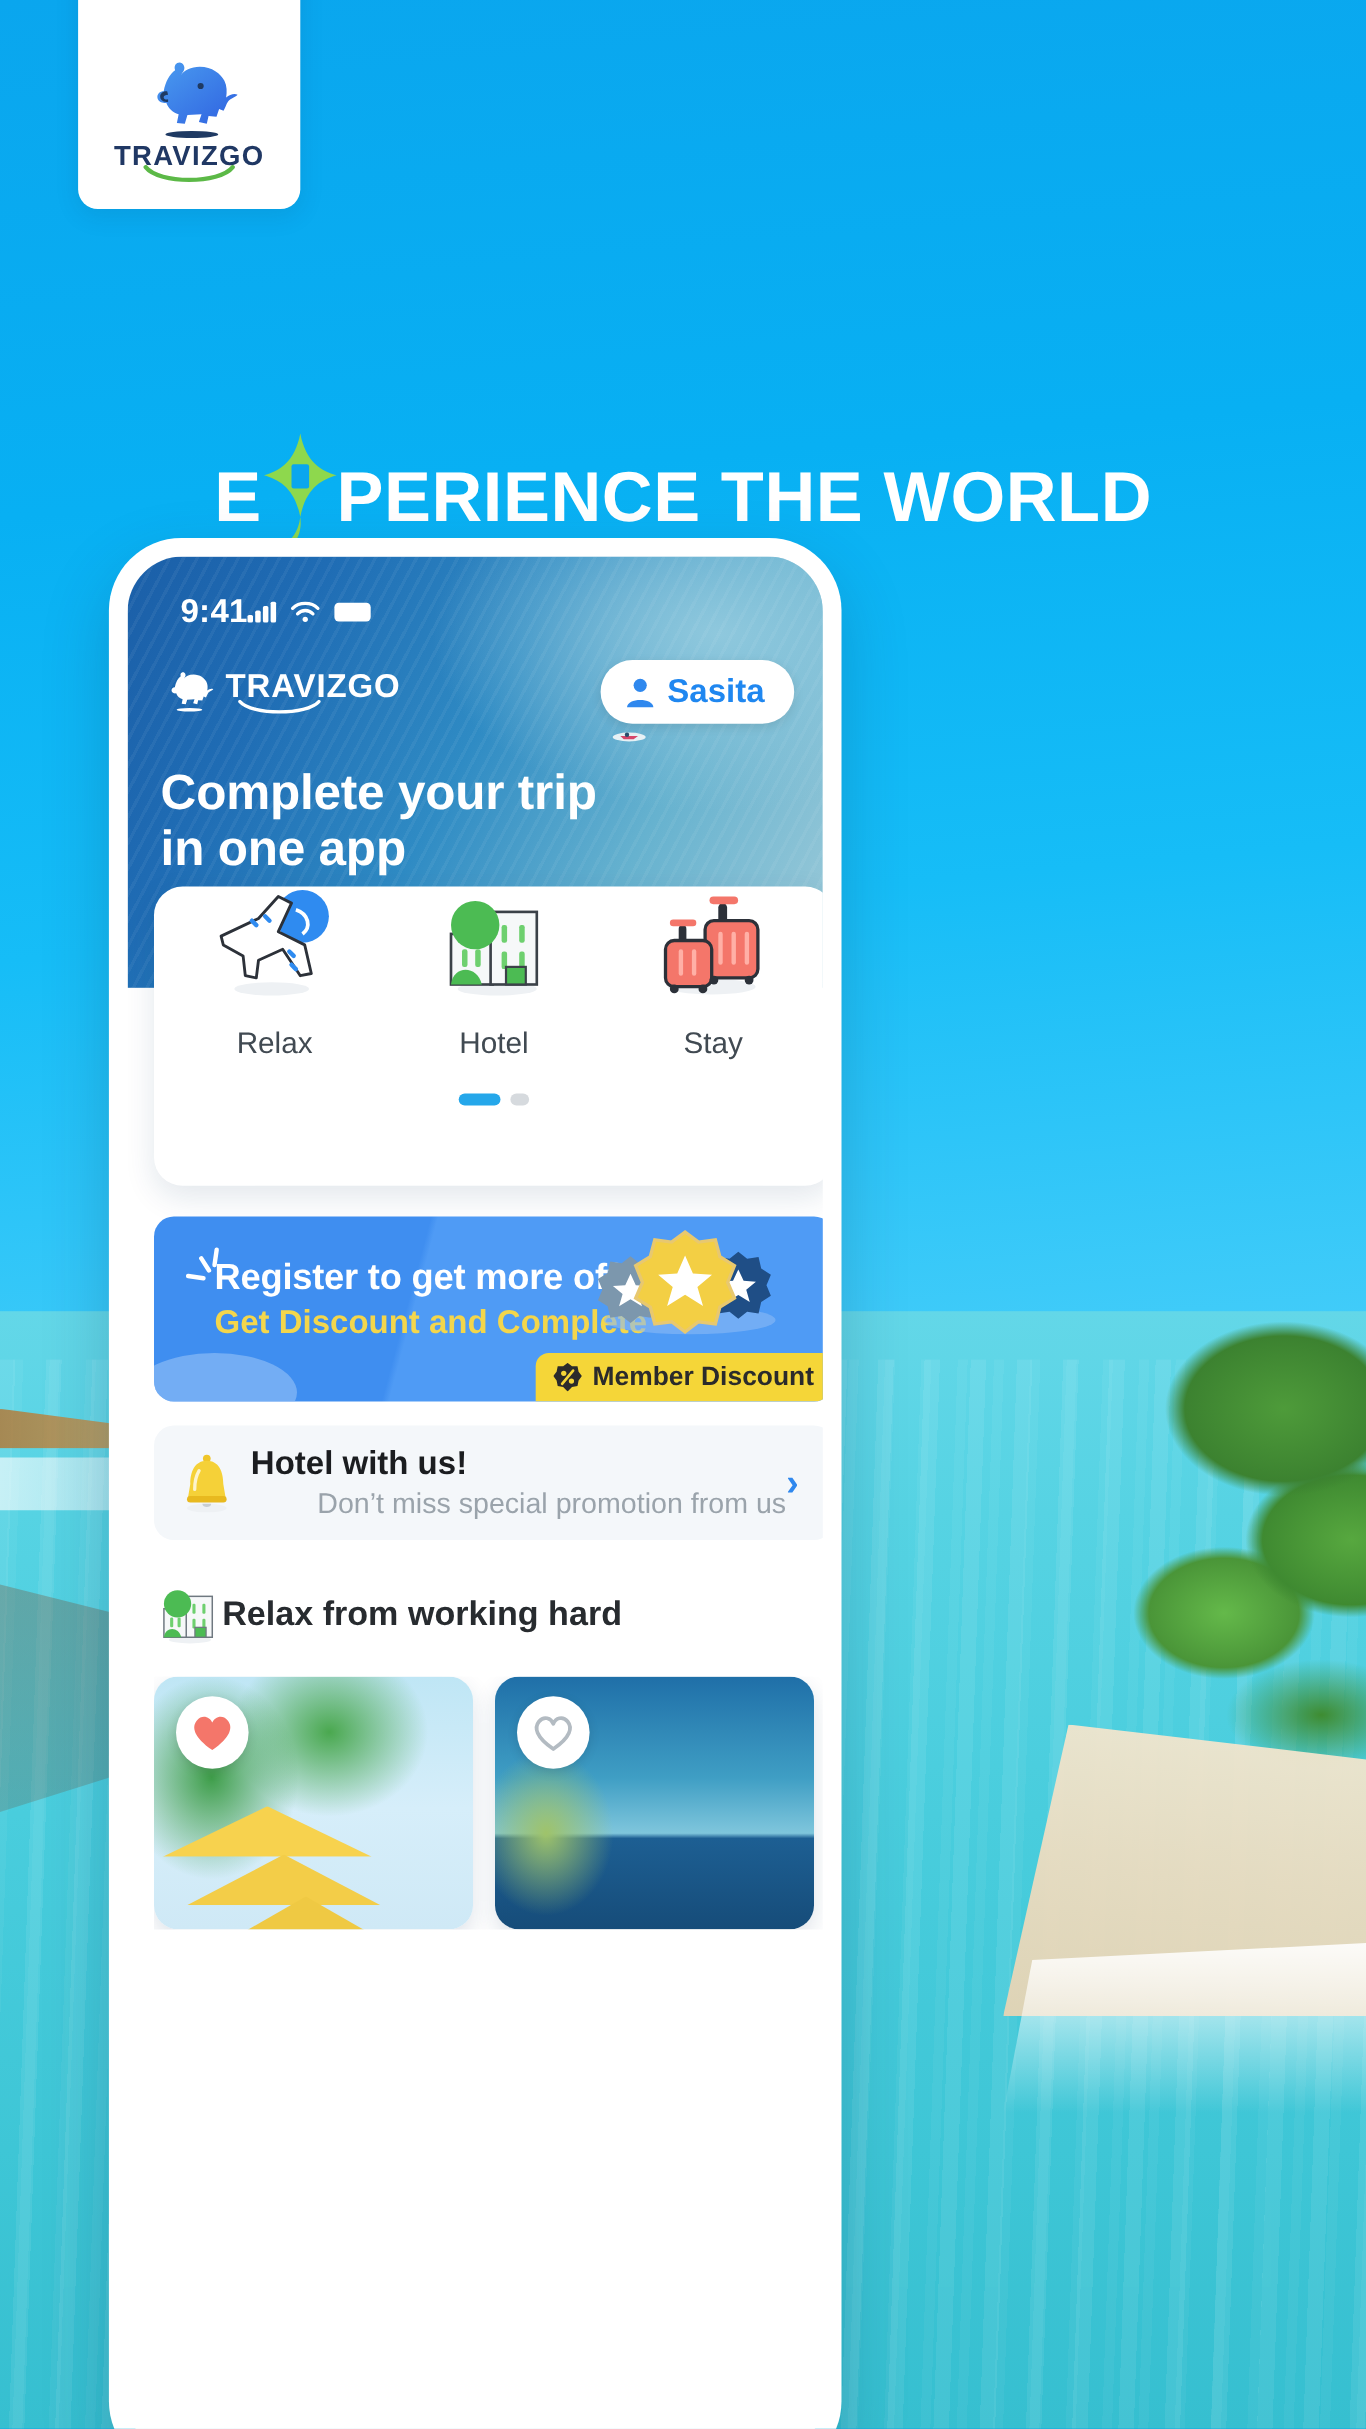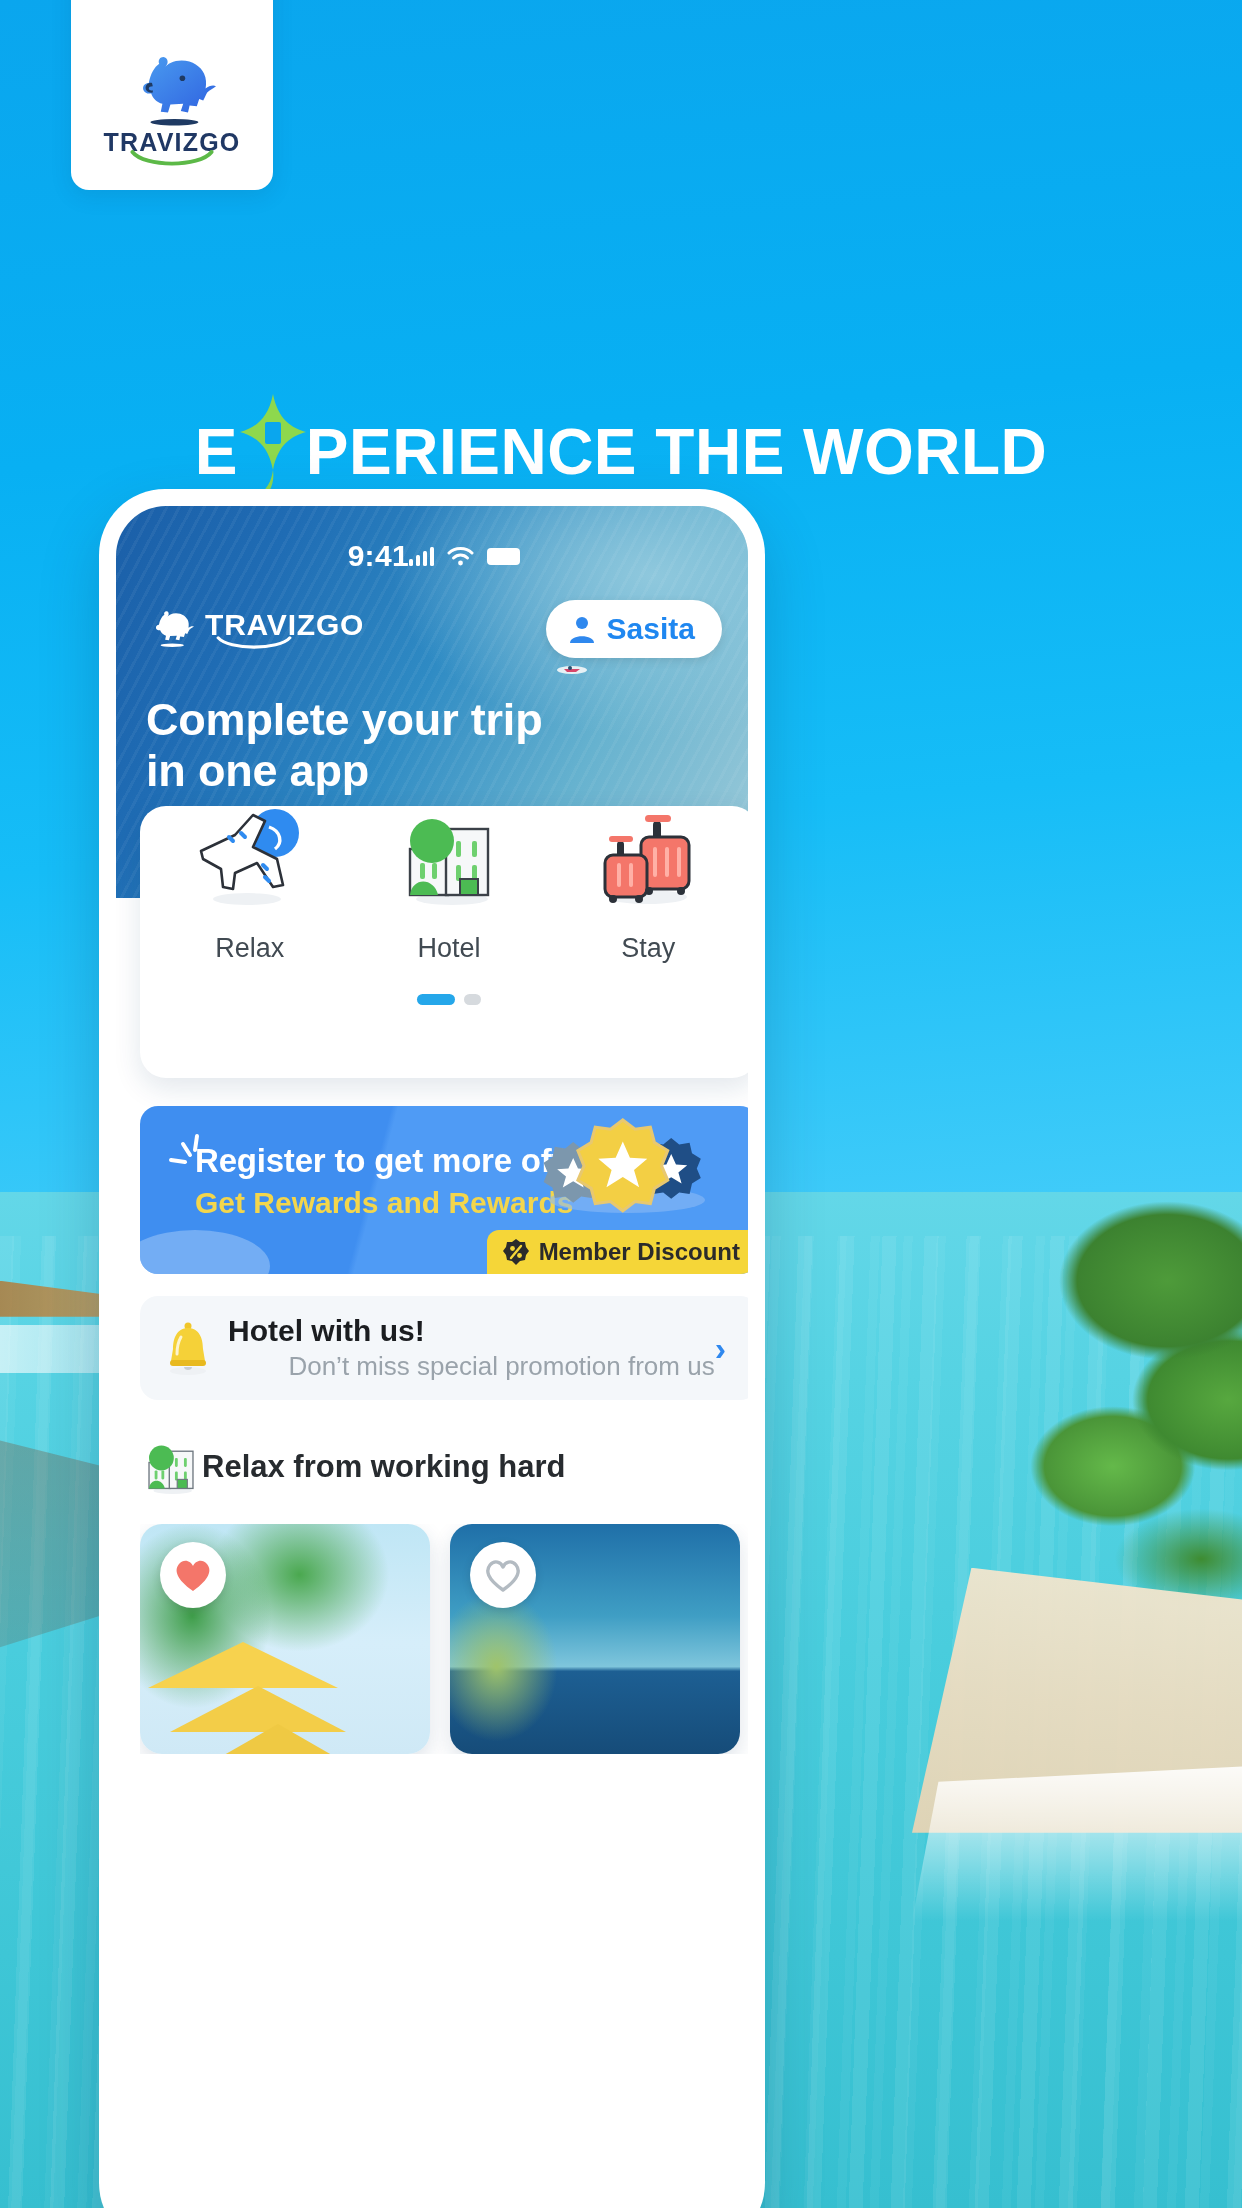"9:41" .statusbar { justify-content: center -> flex-start }
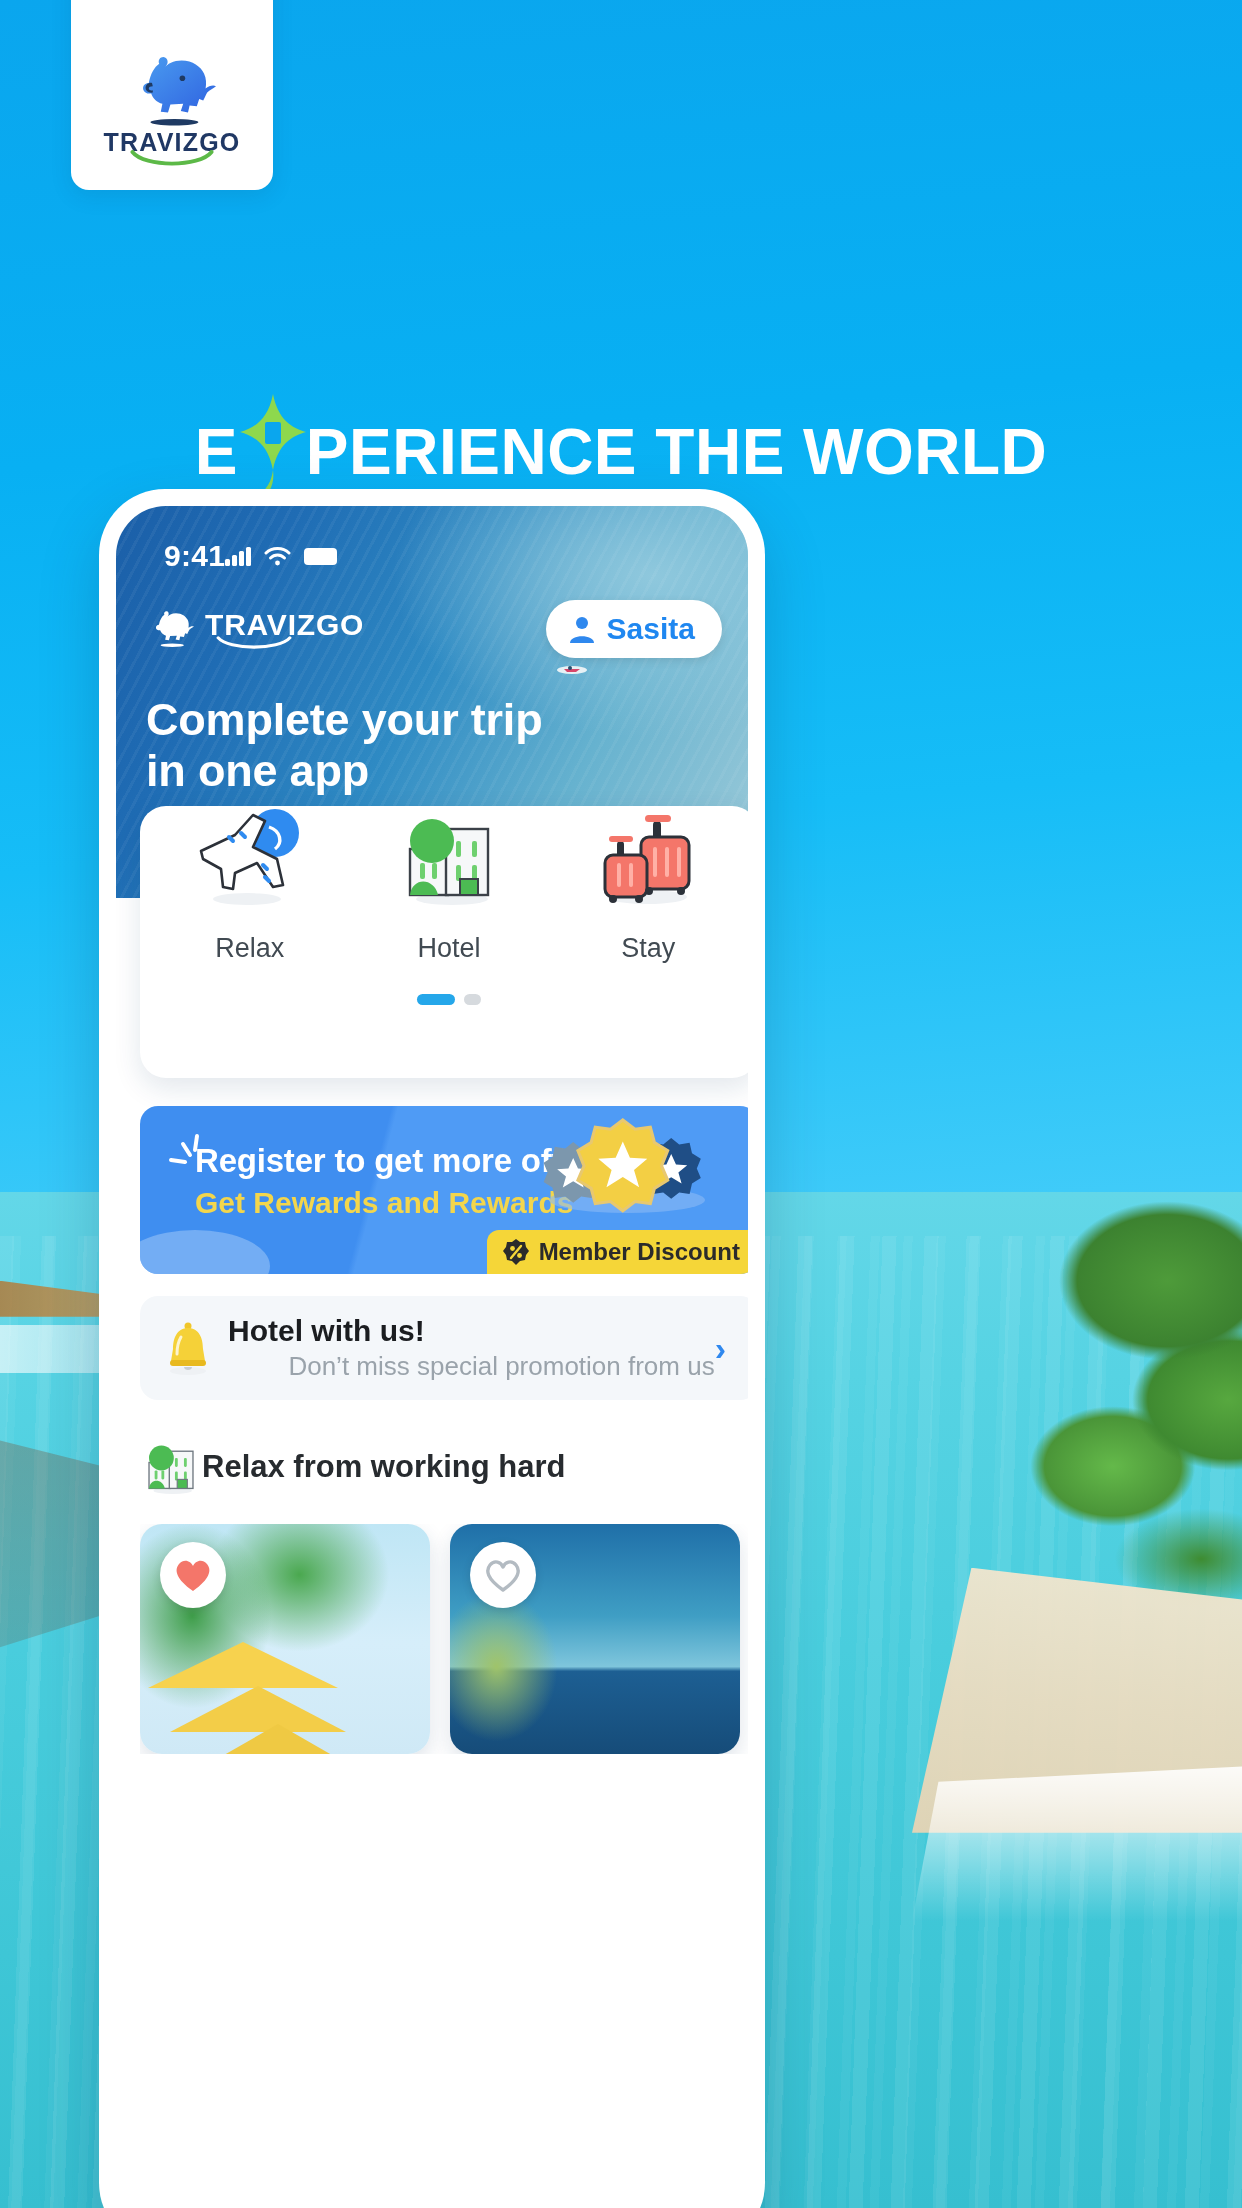"Get Rewards and Rewards" div.reg-t2 { text: Rewards and Rewards -> Discount and Complete }
